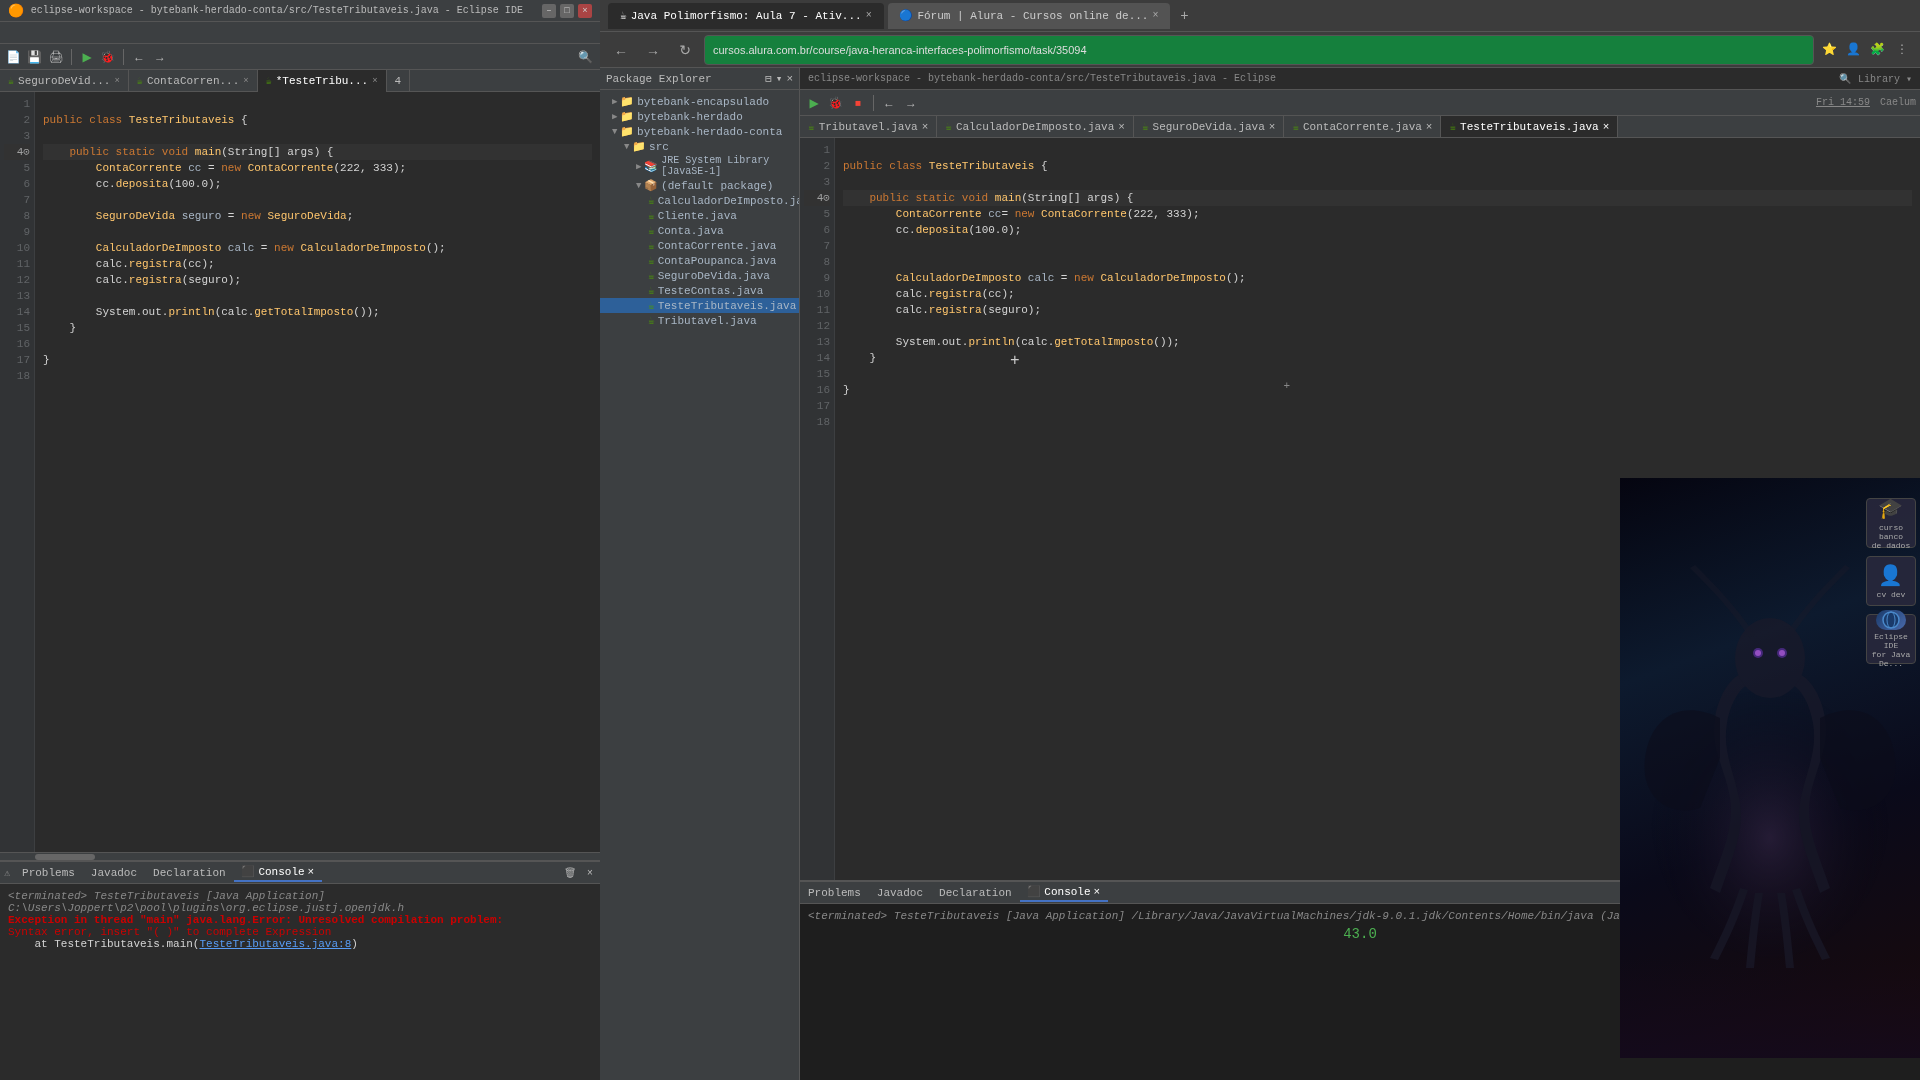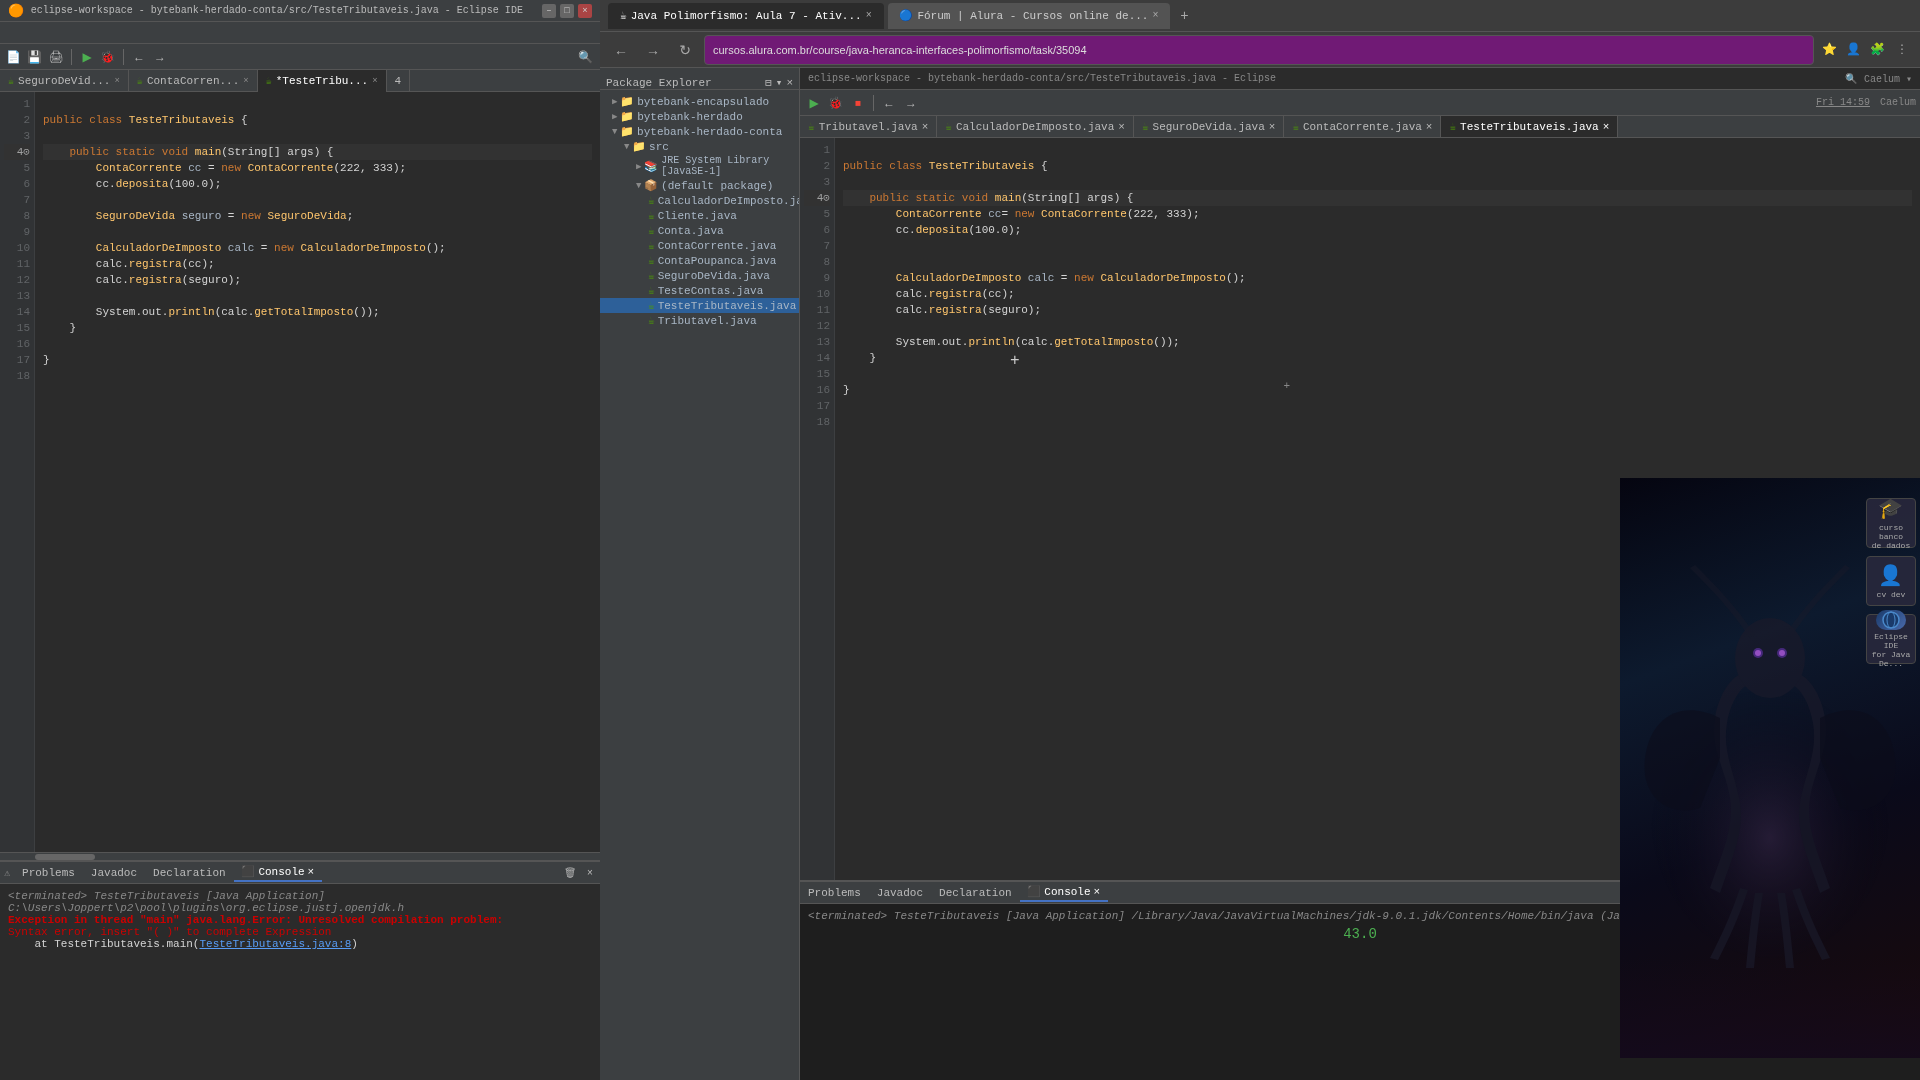"cursos.alura.com.br/course/java-heranca-" .url-bar { background: #701a75 -> #15803d }
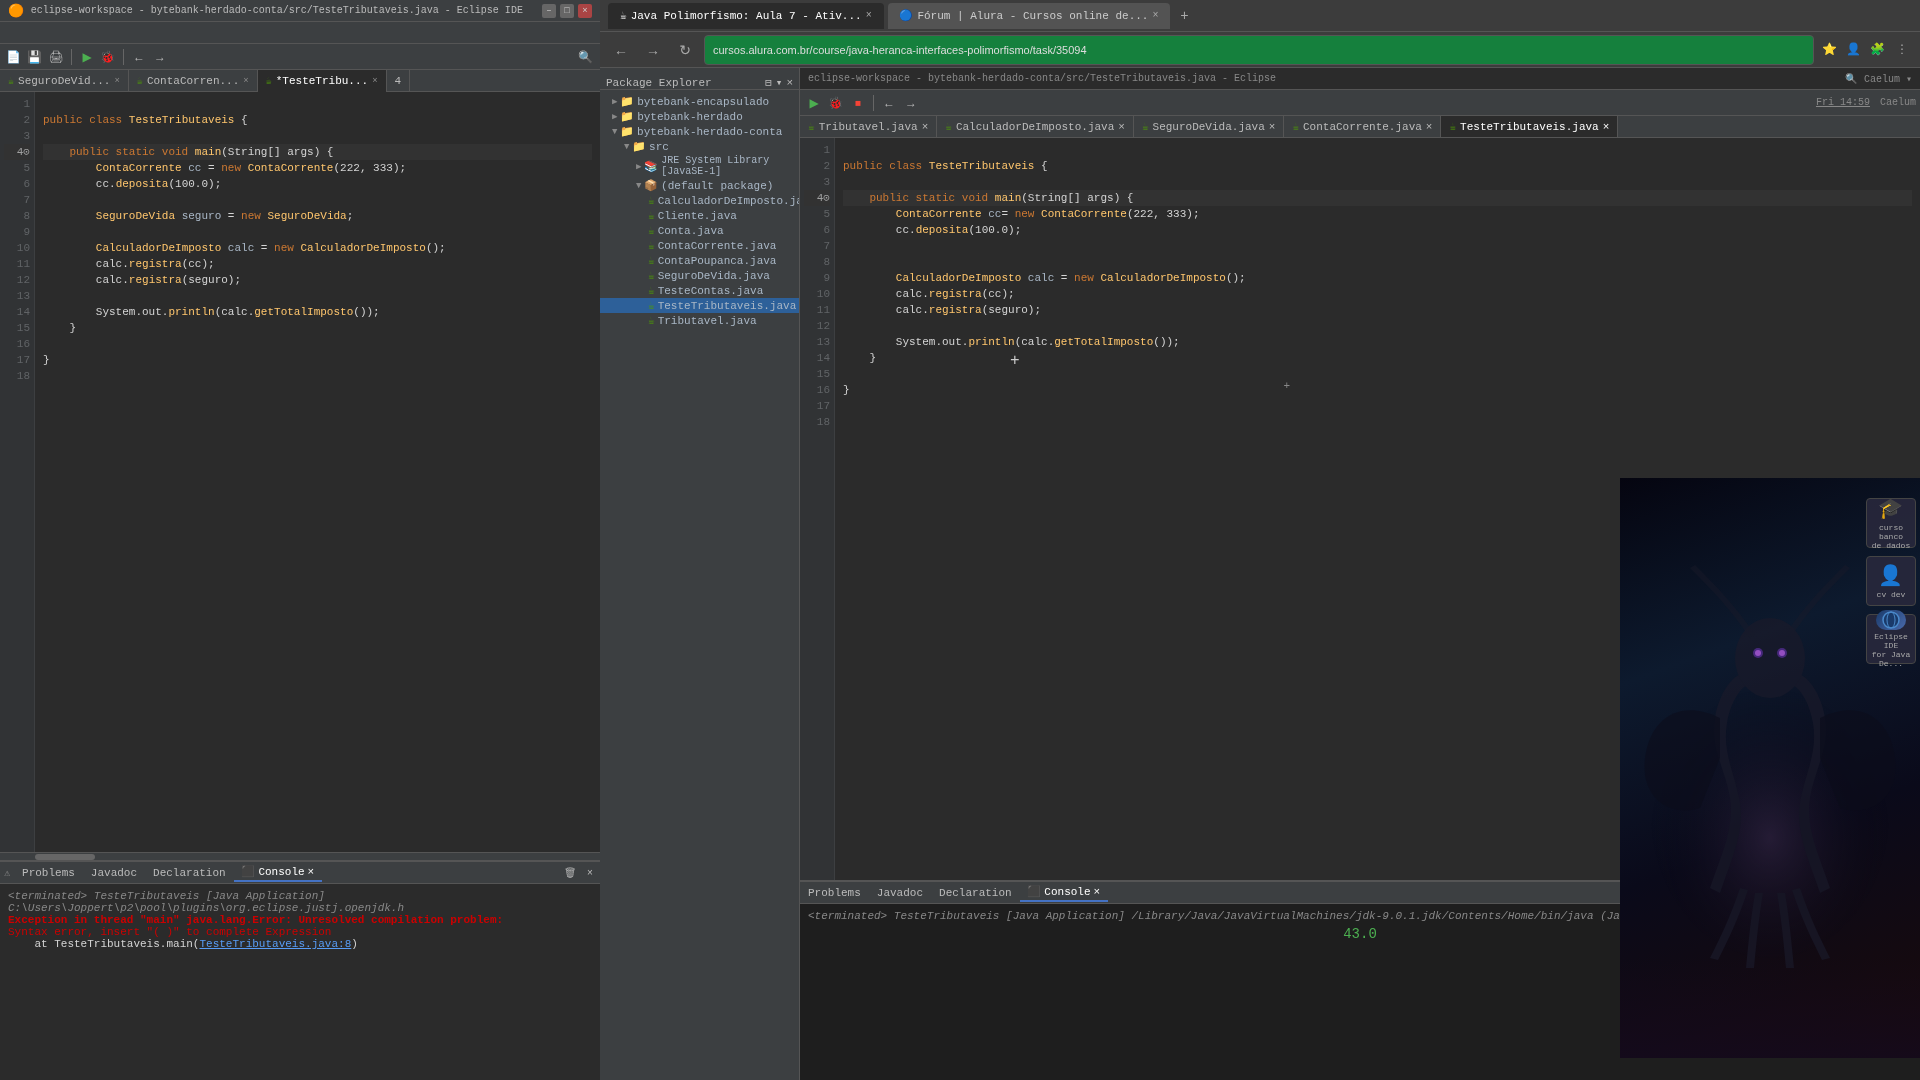"Package Explorer" .pkg-header { align-items: flex-end -> center }
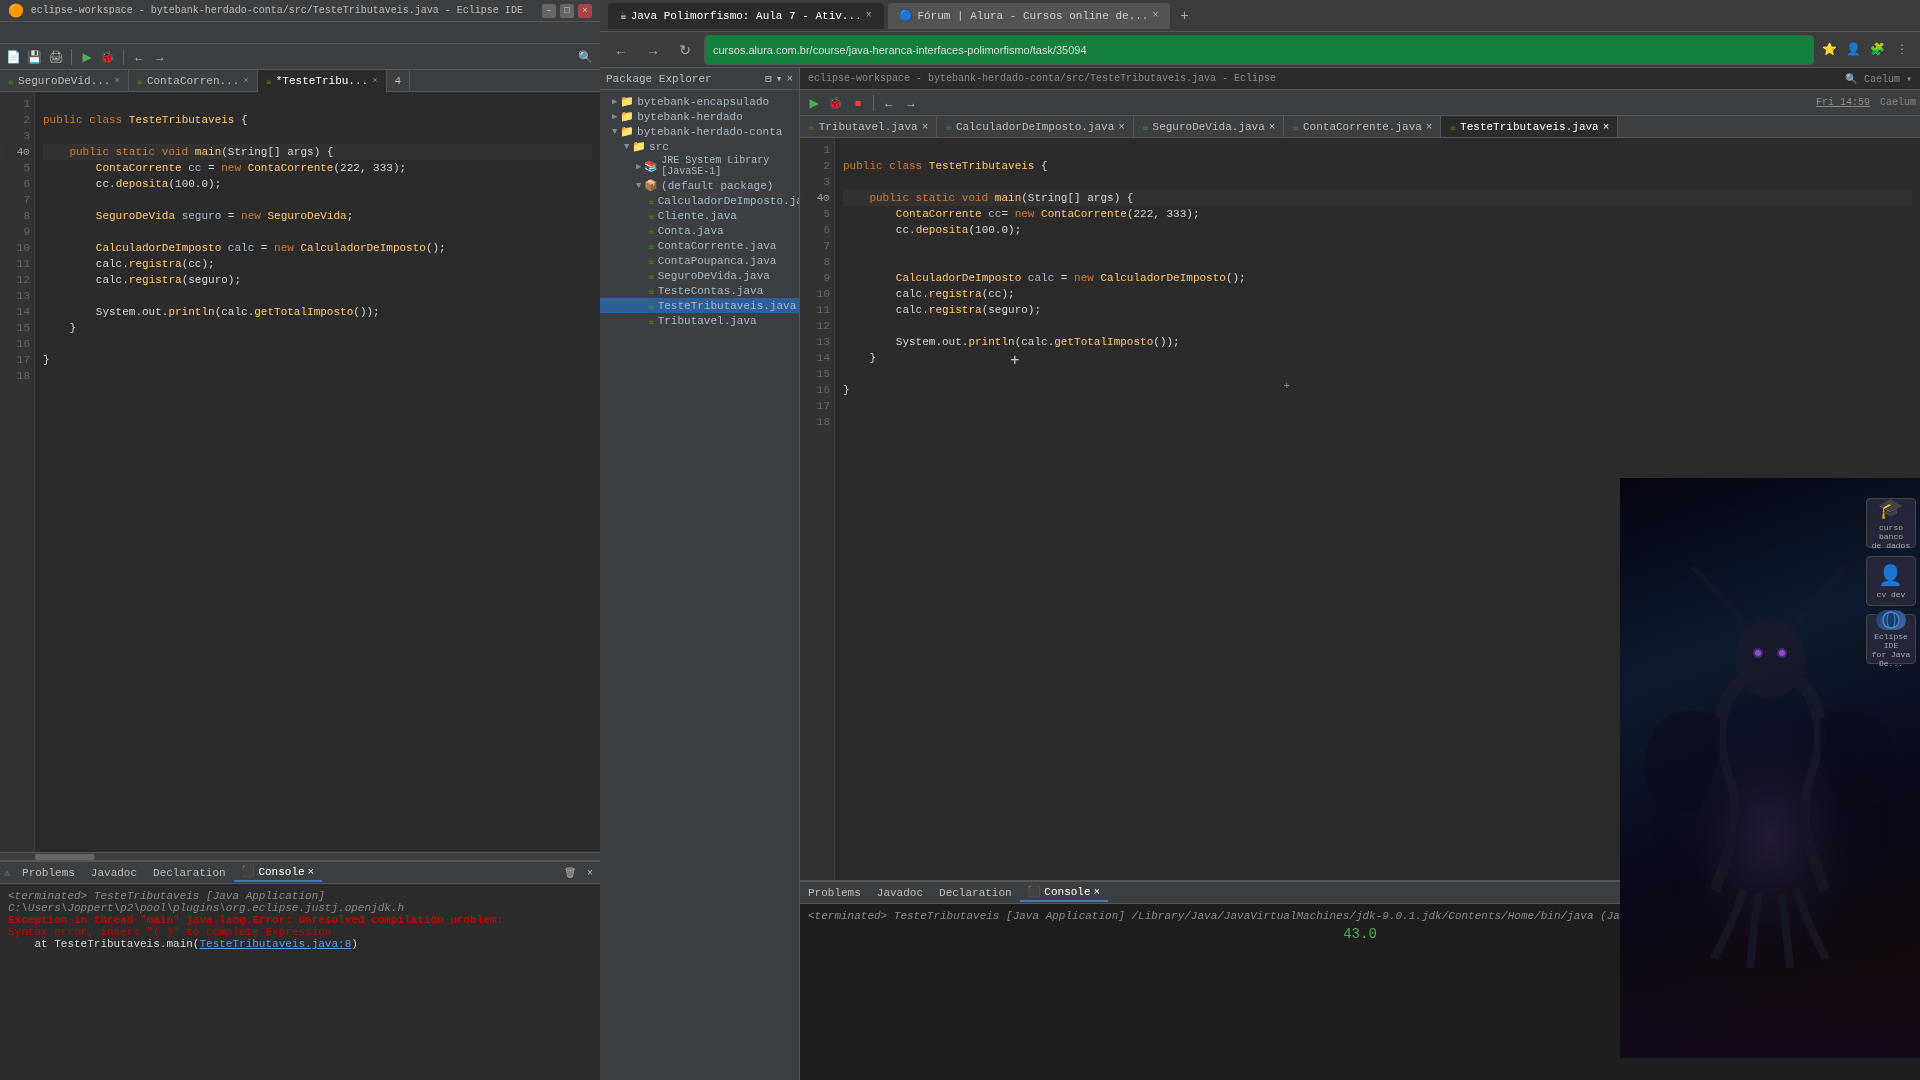"Caelum ▾" span { text: Caelum -> Library }
